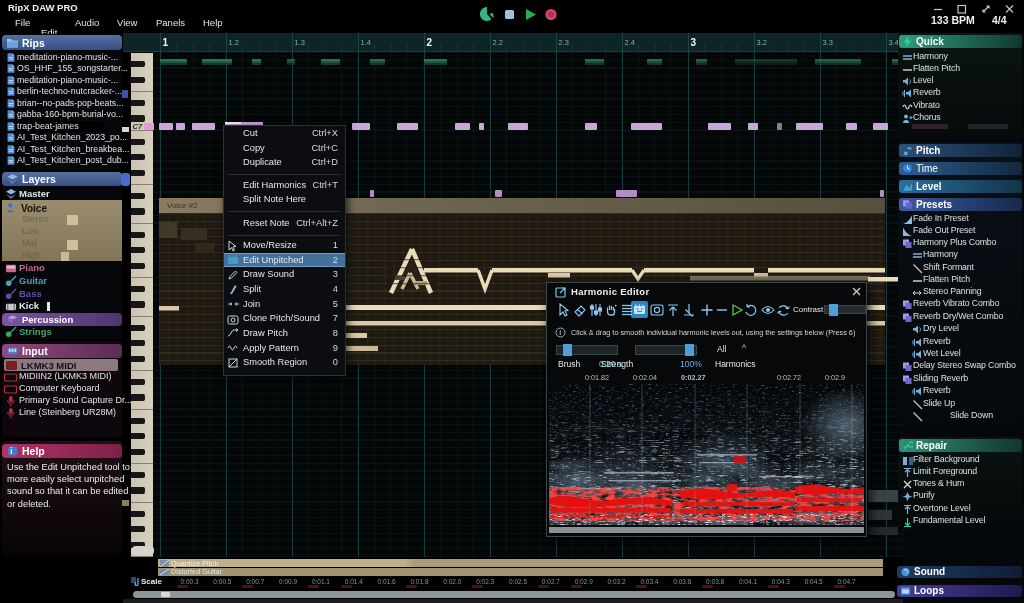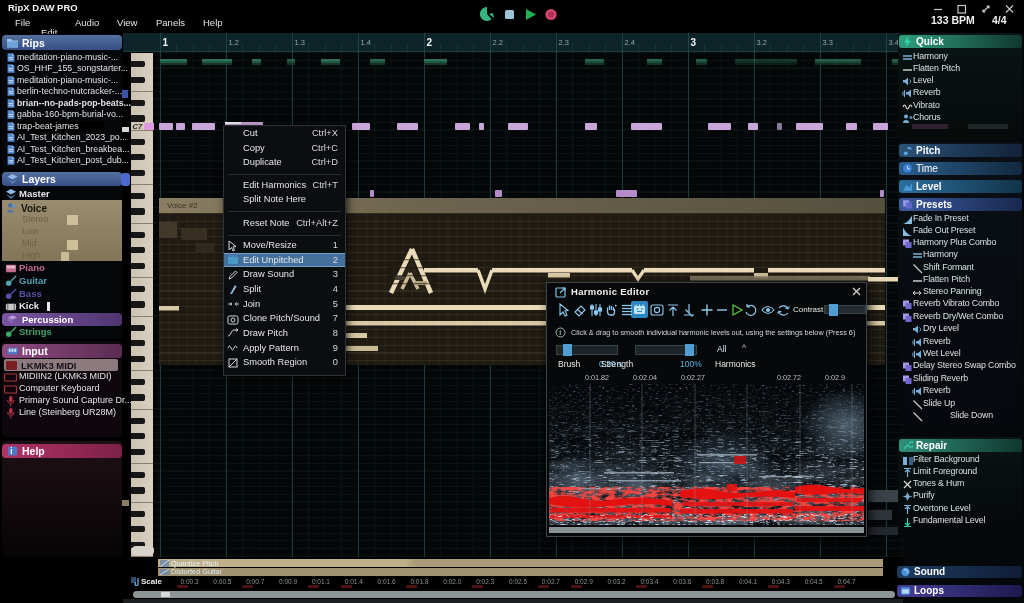"brian--no-pads-pop-beats..." div { font-weight: 700 -> 400 }
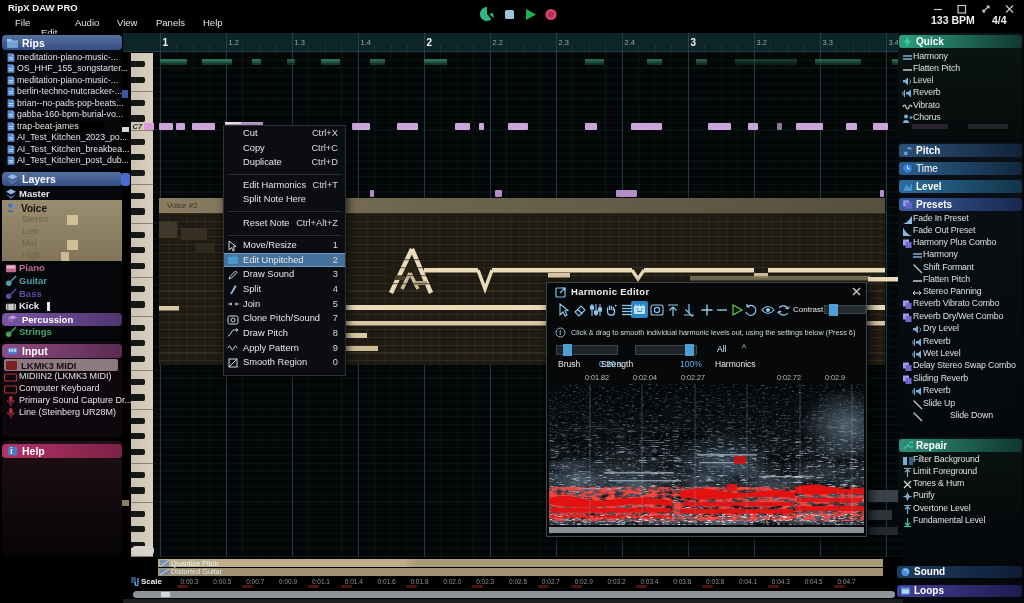"0:02.27" div { font-weight: 400 -> 700 }
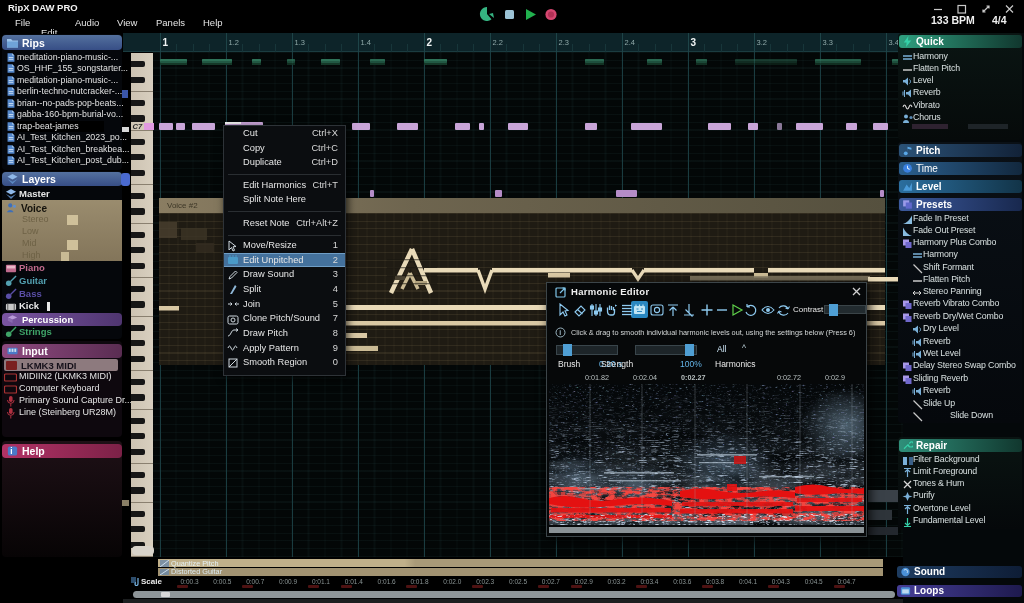"Use the Edit Unpitched tool" div { html: none -> <div>Use the Edit Unpitched tool to<br>more easily select unpitched<br>sound so that it can be edited<br>or deleted.</div> }
